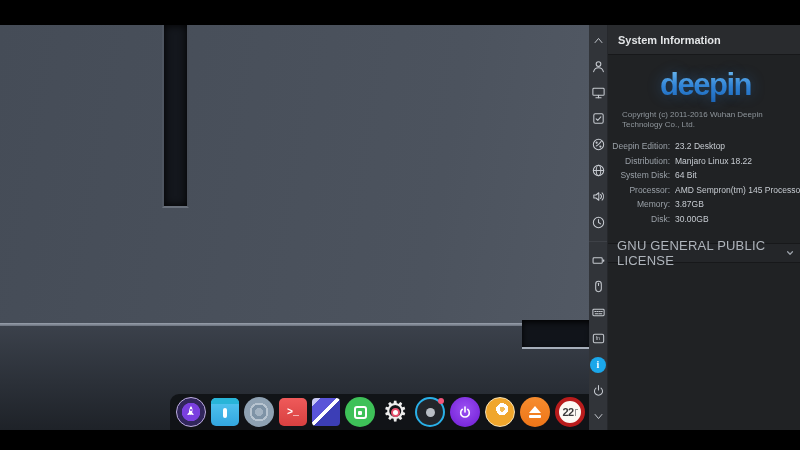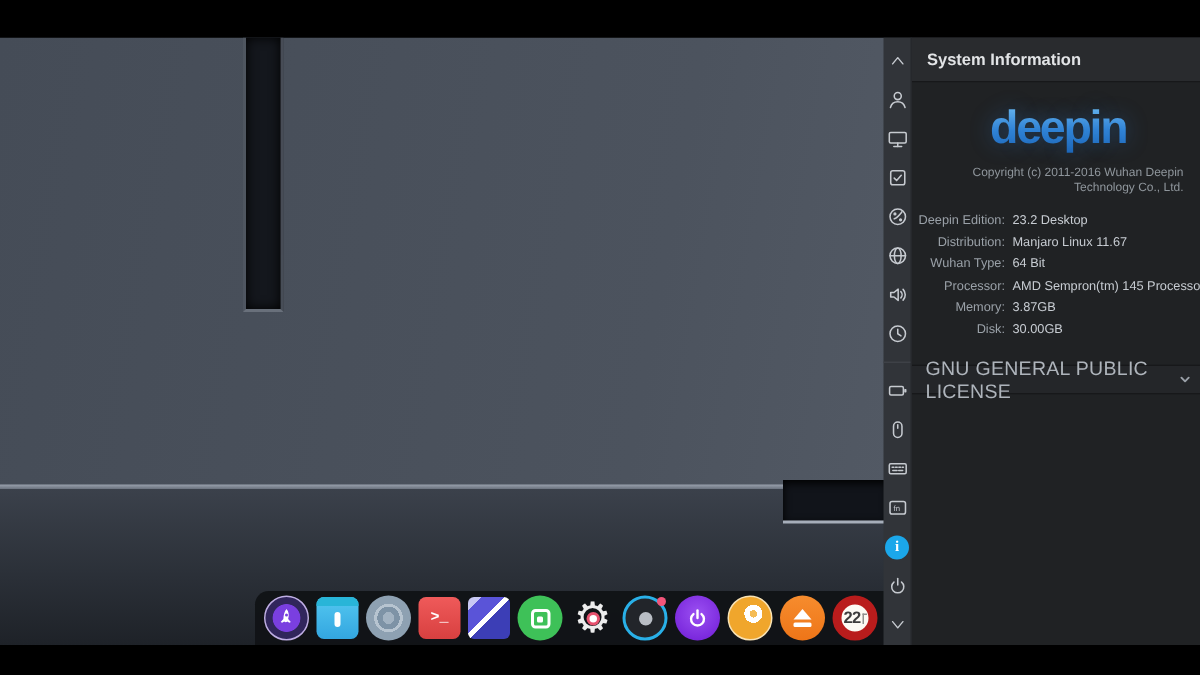"Copyright (c) 2011-2016 Wuhan Deepin" .copyright { text-align: right -> left }
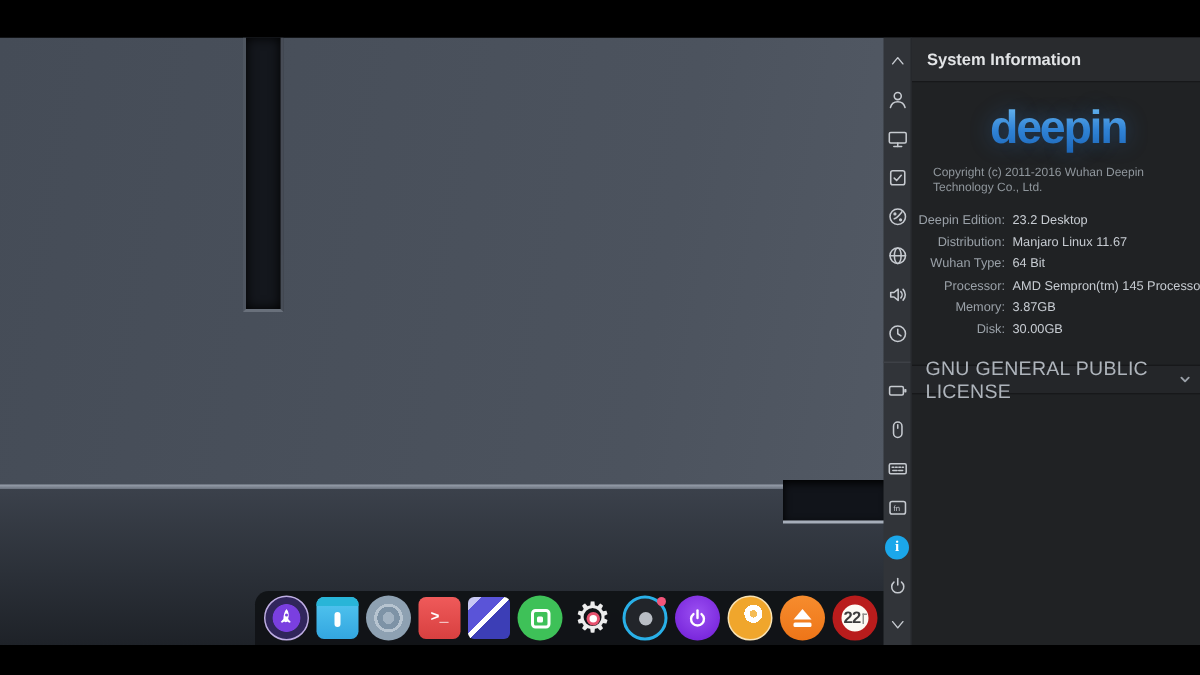"Manjaro Linux 11.67" span.fvalue { text: 11.67 -> 18.22 }
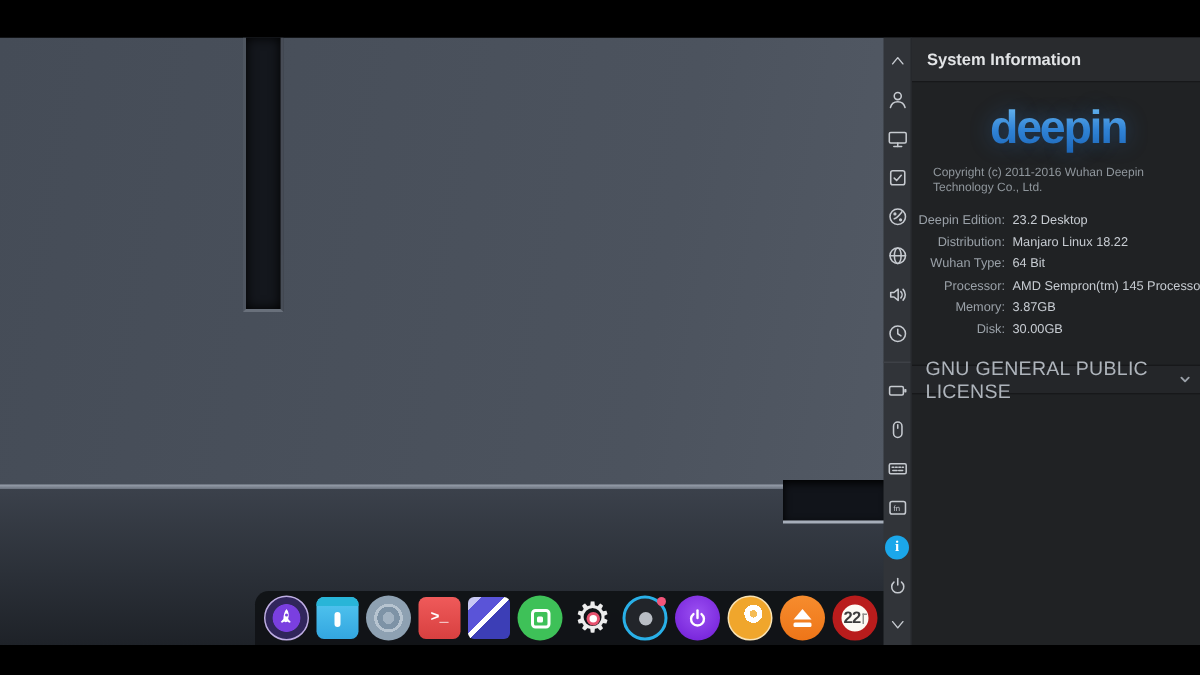"Wuhan Type:" span.flabel { text: Wuhan Type -> System Disk }
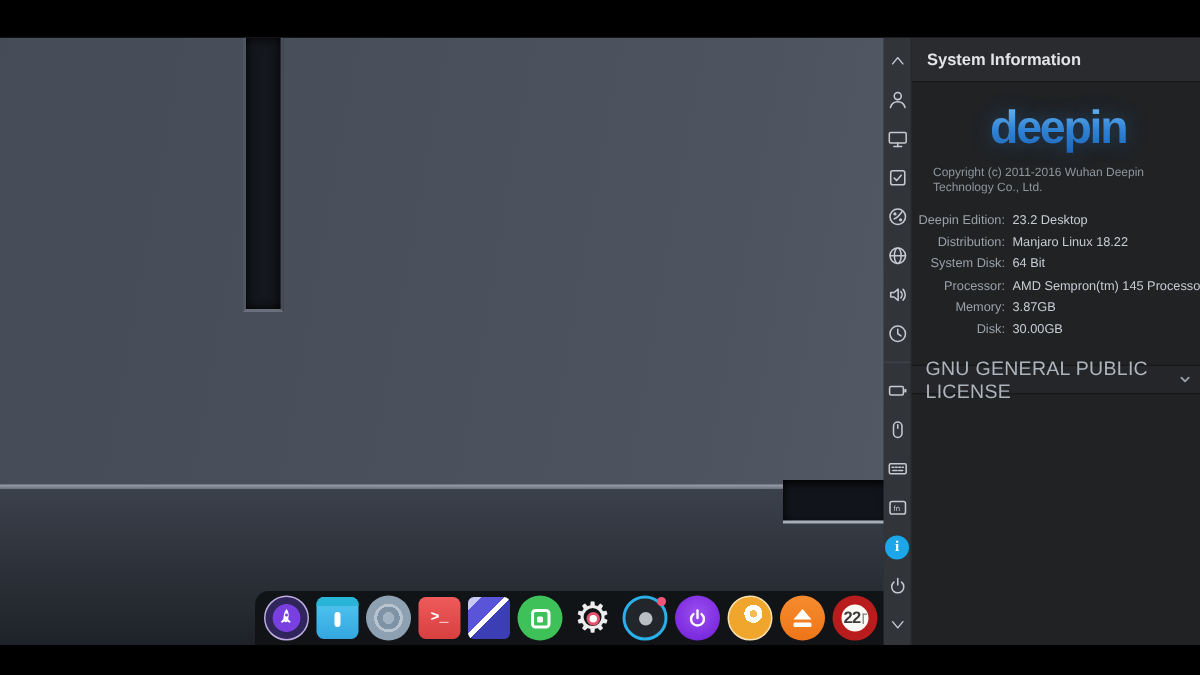"22" .ic-cal { border: 6px solid #b91c1c -> 4px solid #b91c1c }
